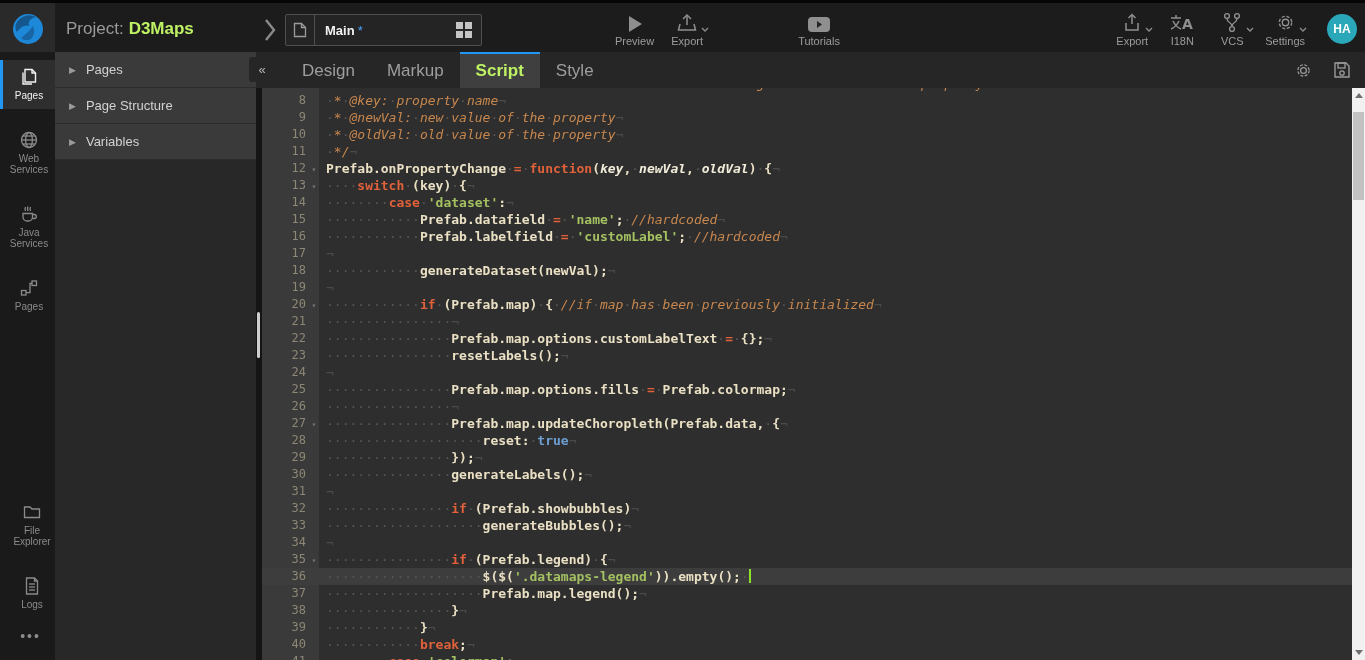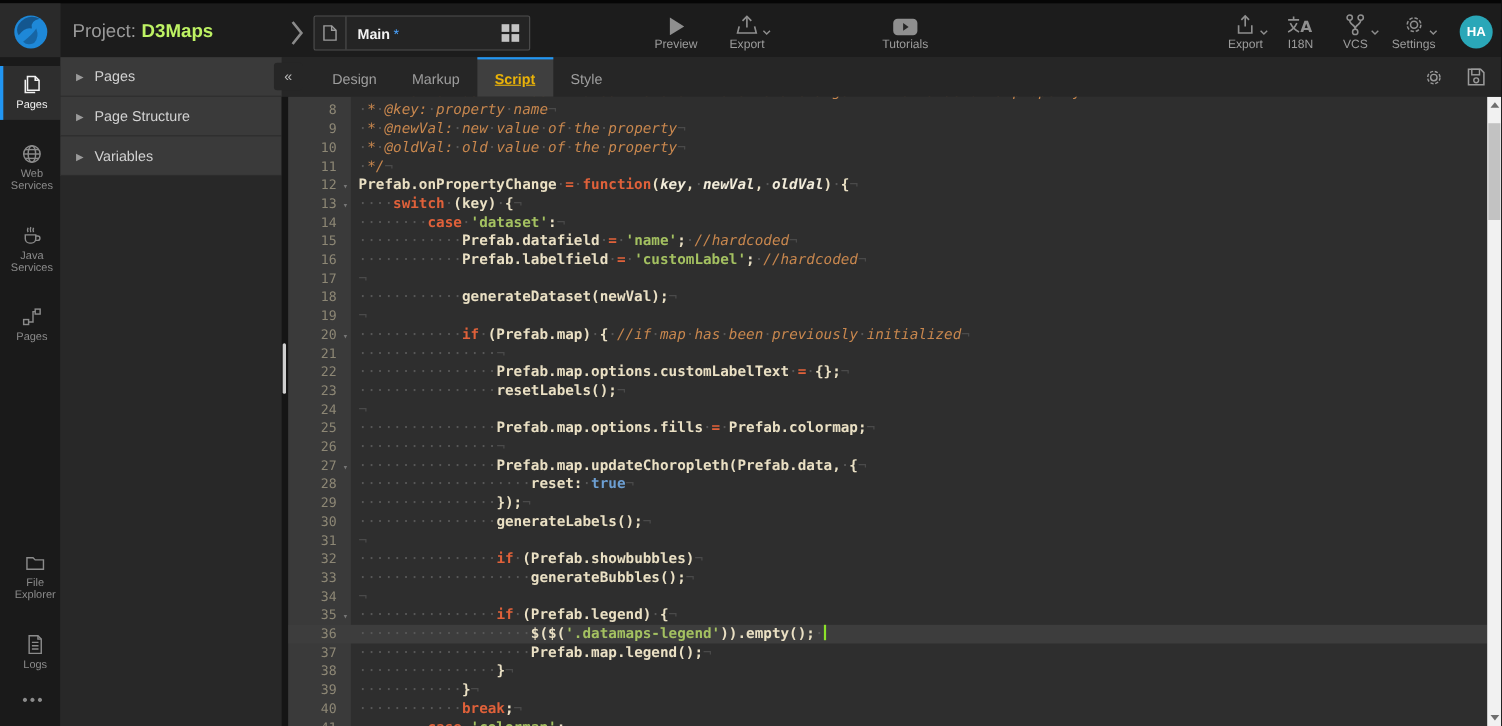"Preview" .tb-actions.center { gap: 28px -> 16px; left: 595px -> 615px }
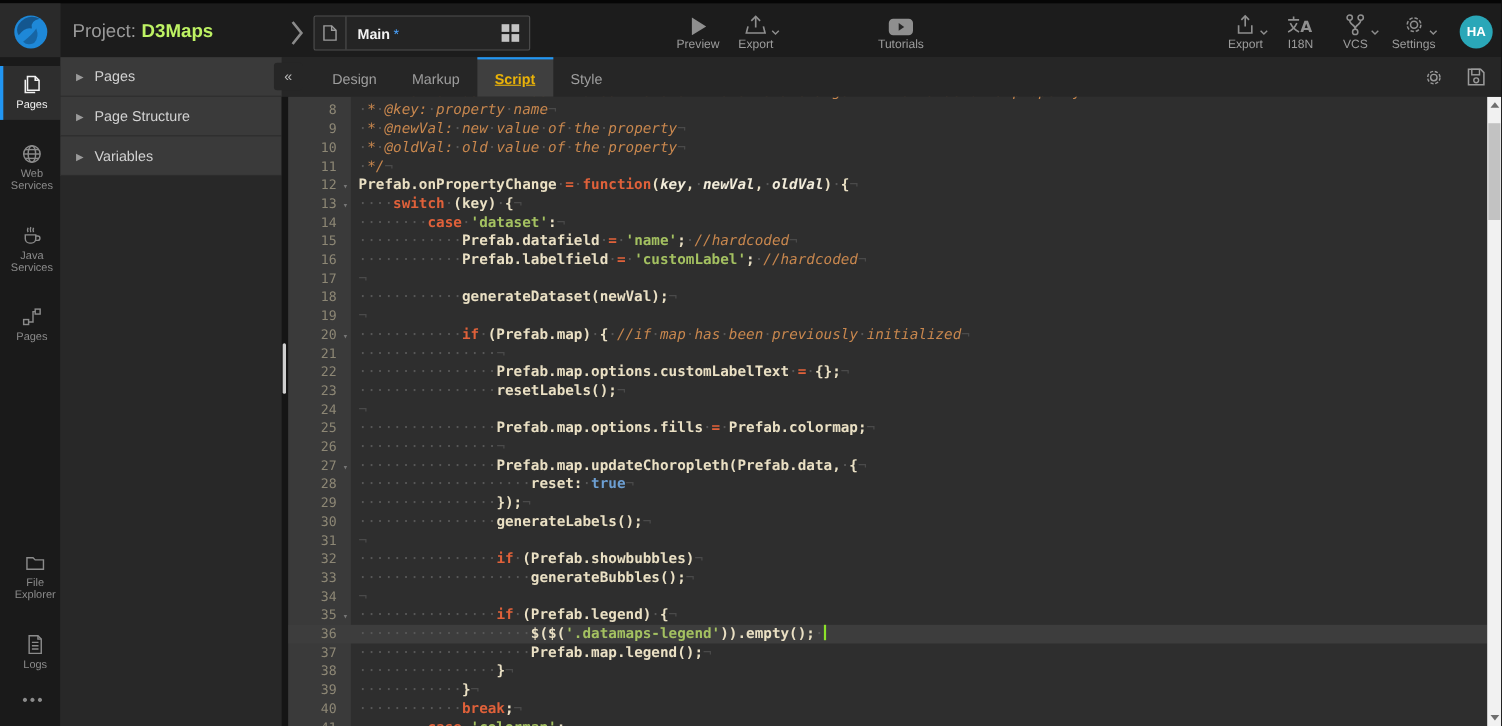"Design" .doc-tab { font-size: 13px -> 17px }
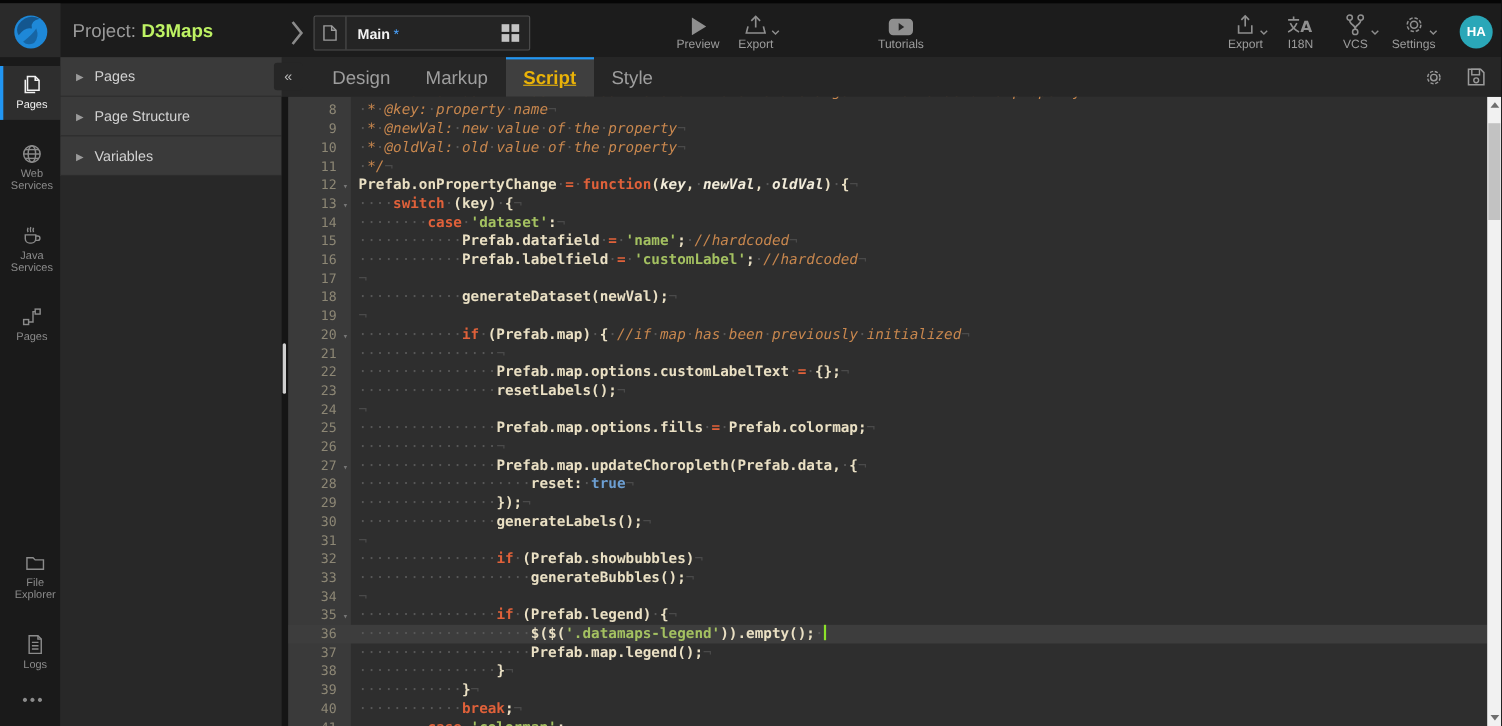"Script" .doc-tab.active { color: #eab308 -> #bef264; text-decoration: underline -> none }
